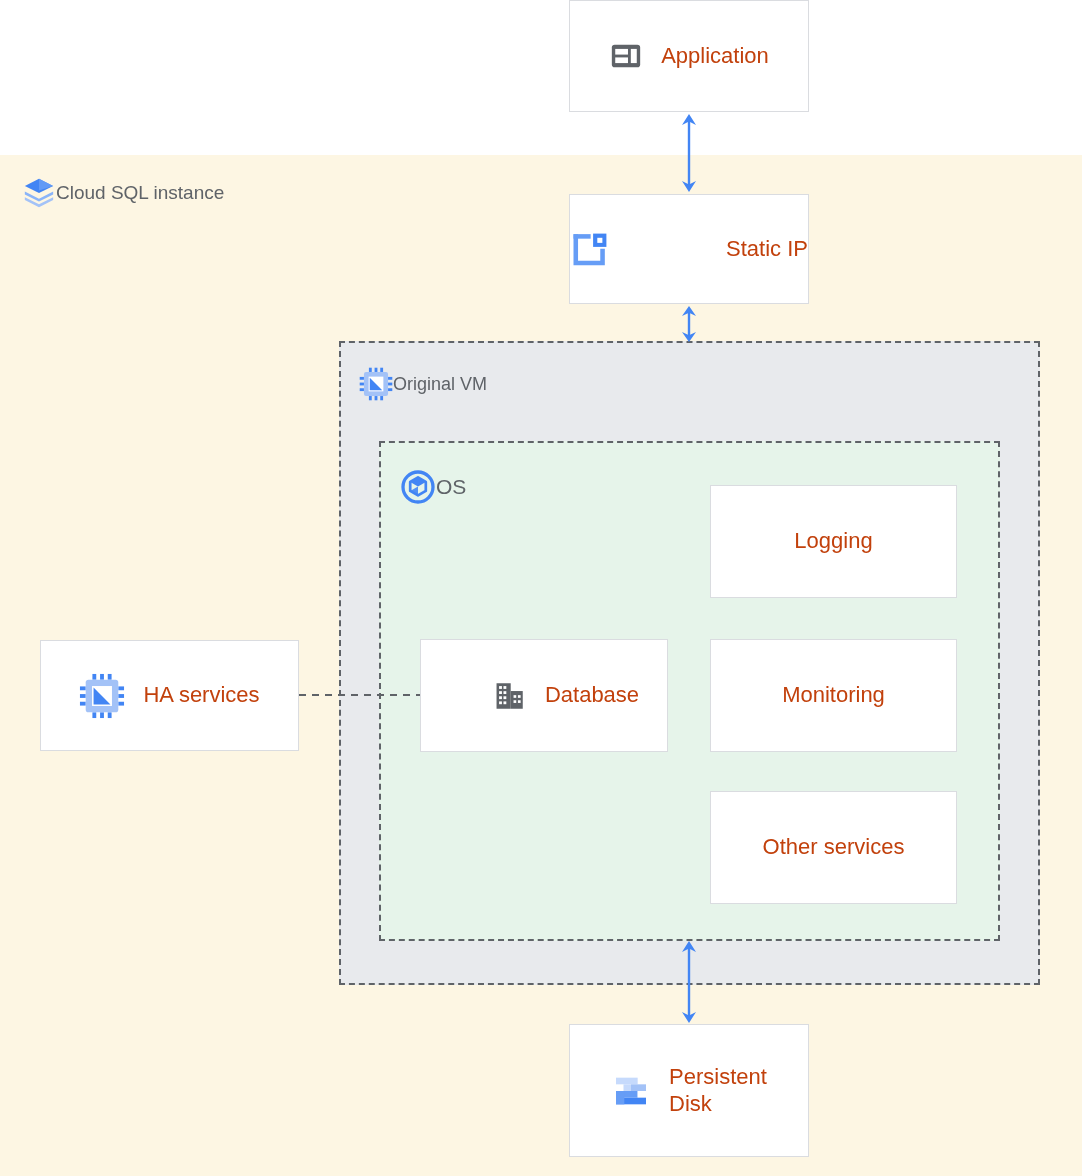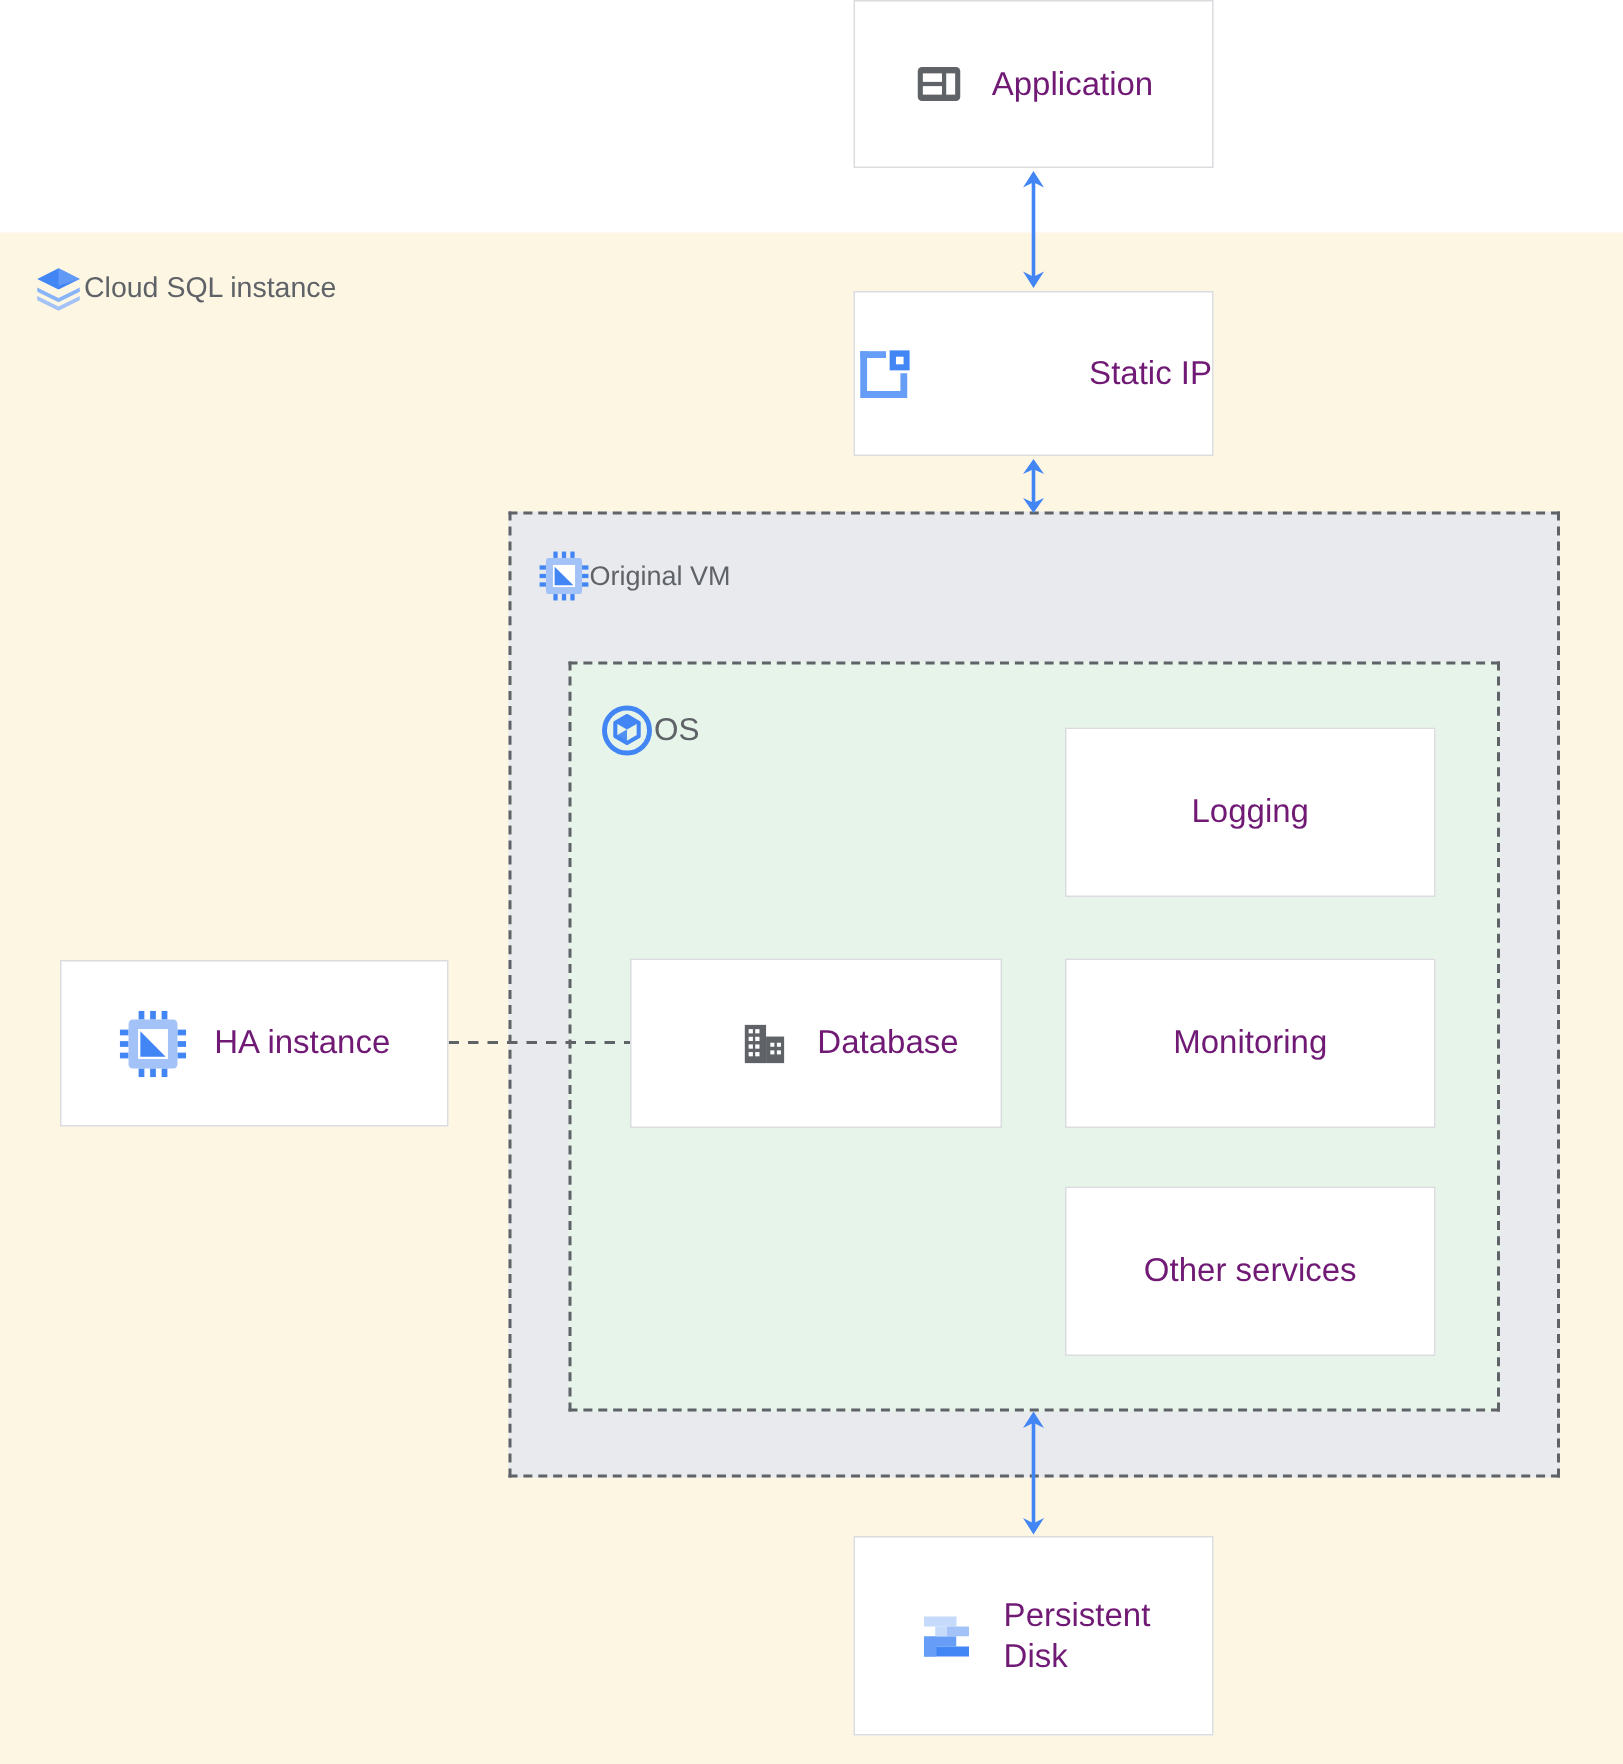"Application" .node { color: #701a75 -> #c2410c }
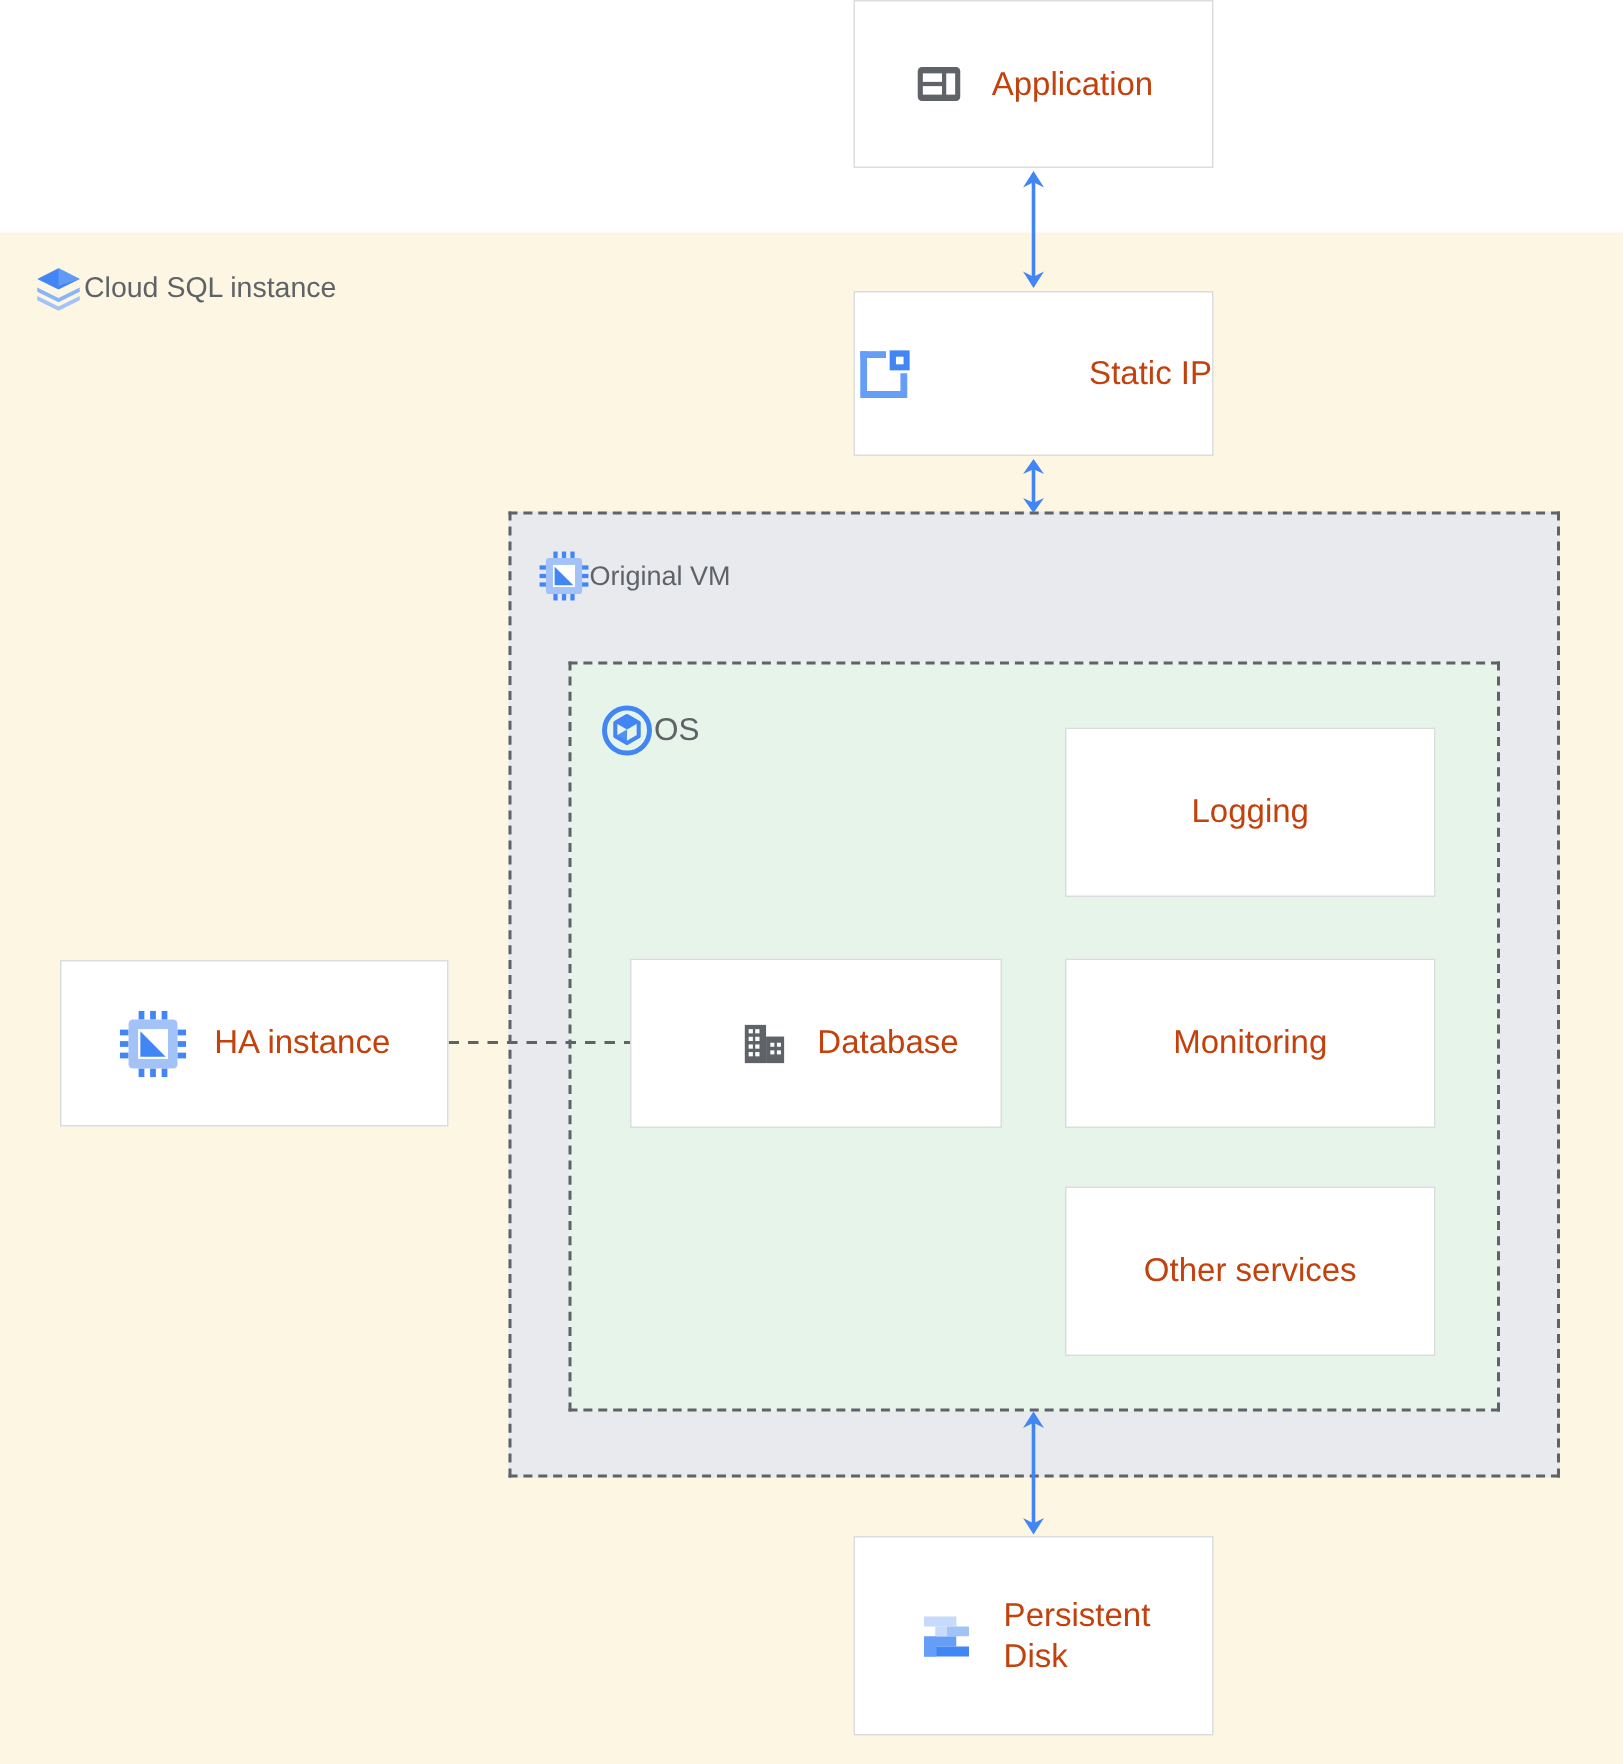"HA instance" span.node-label { text: instance -> services }
